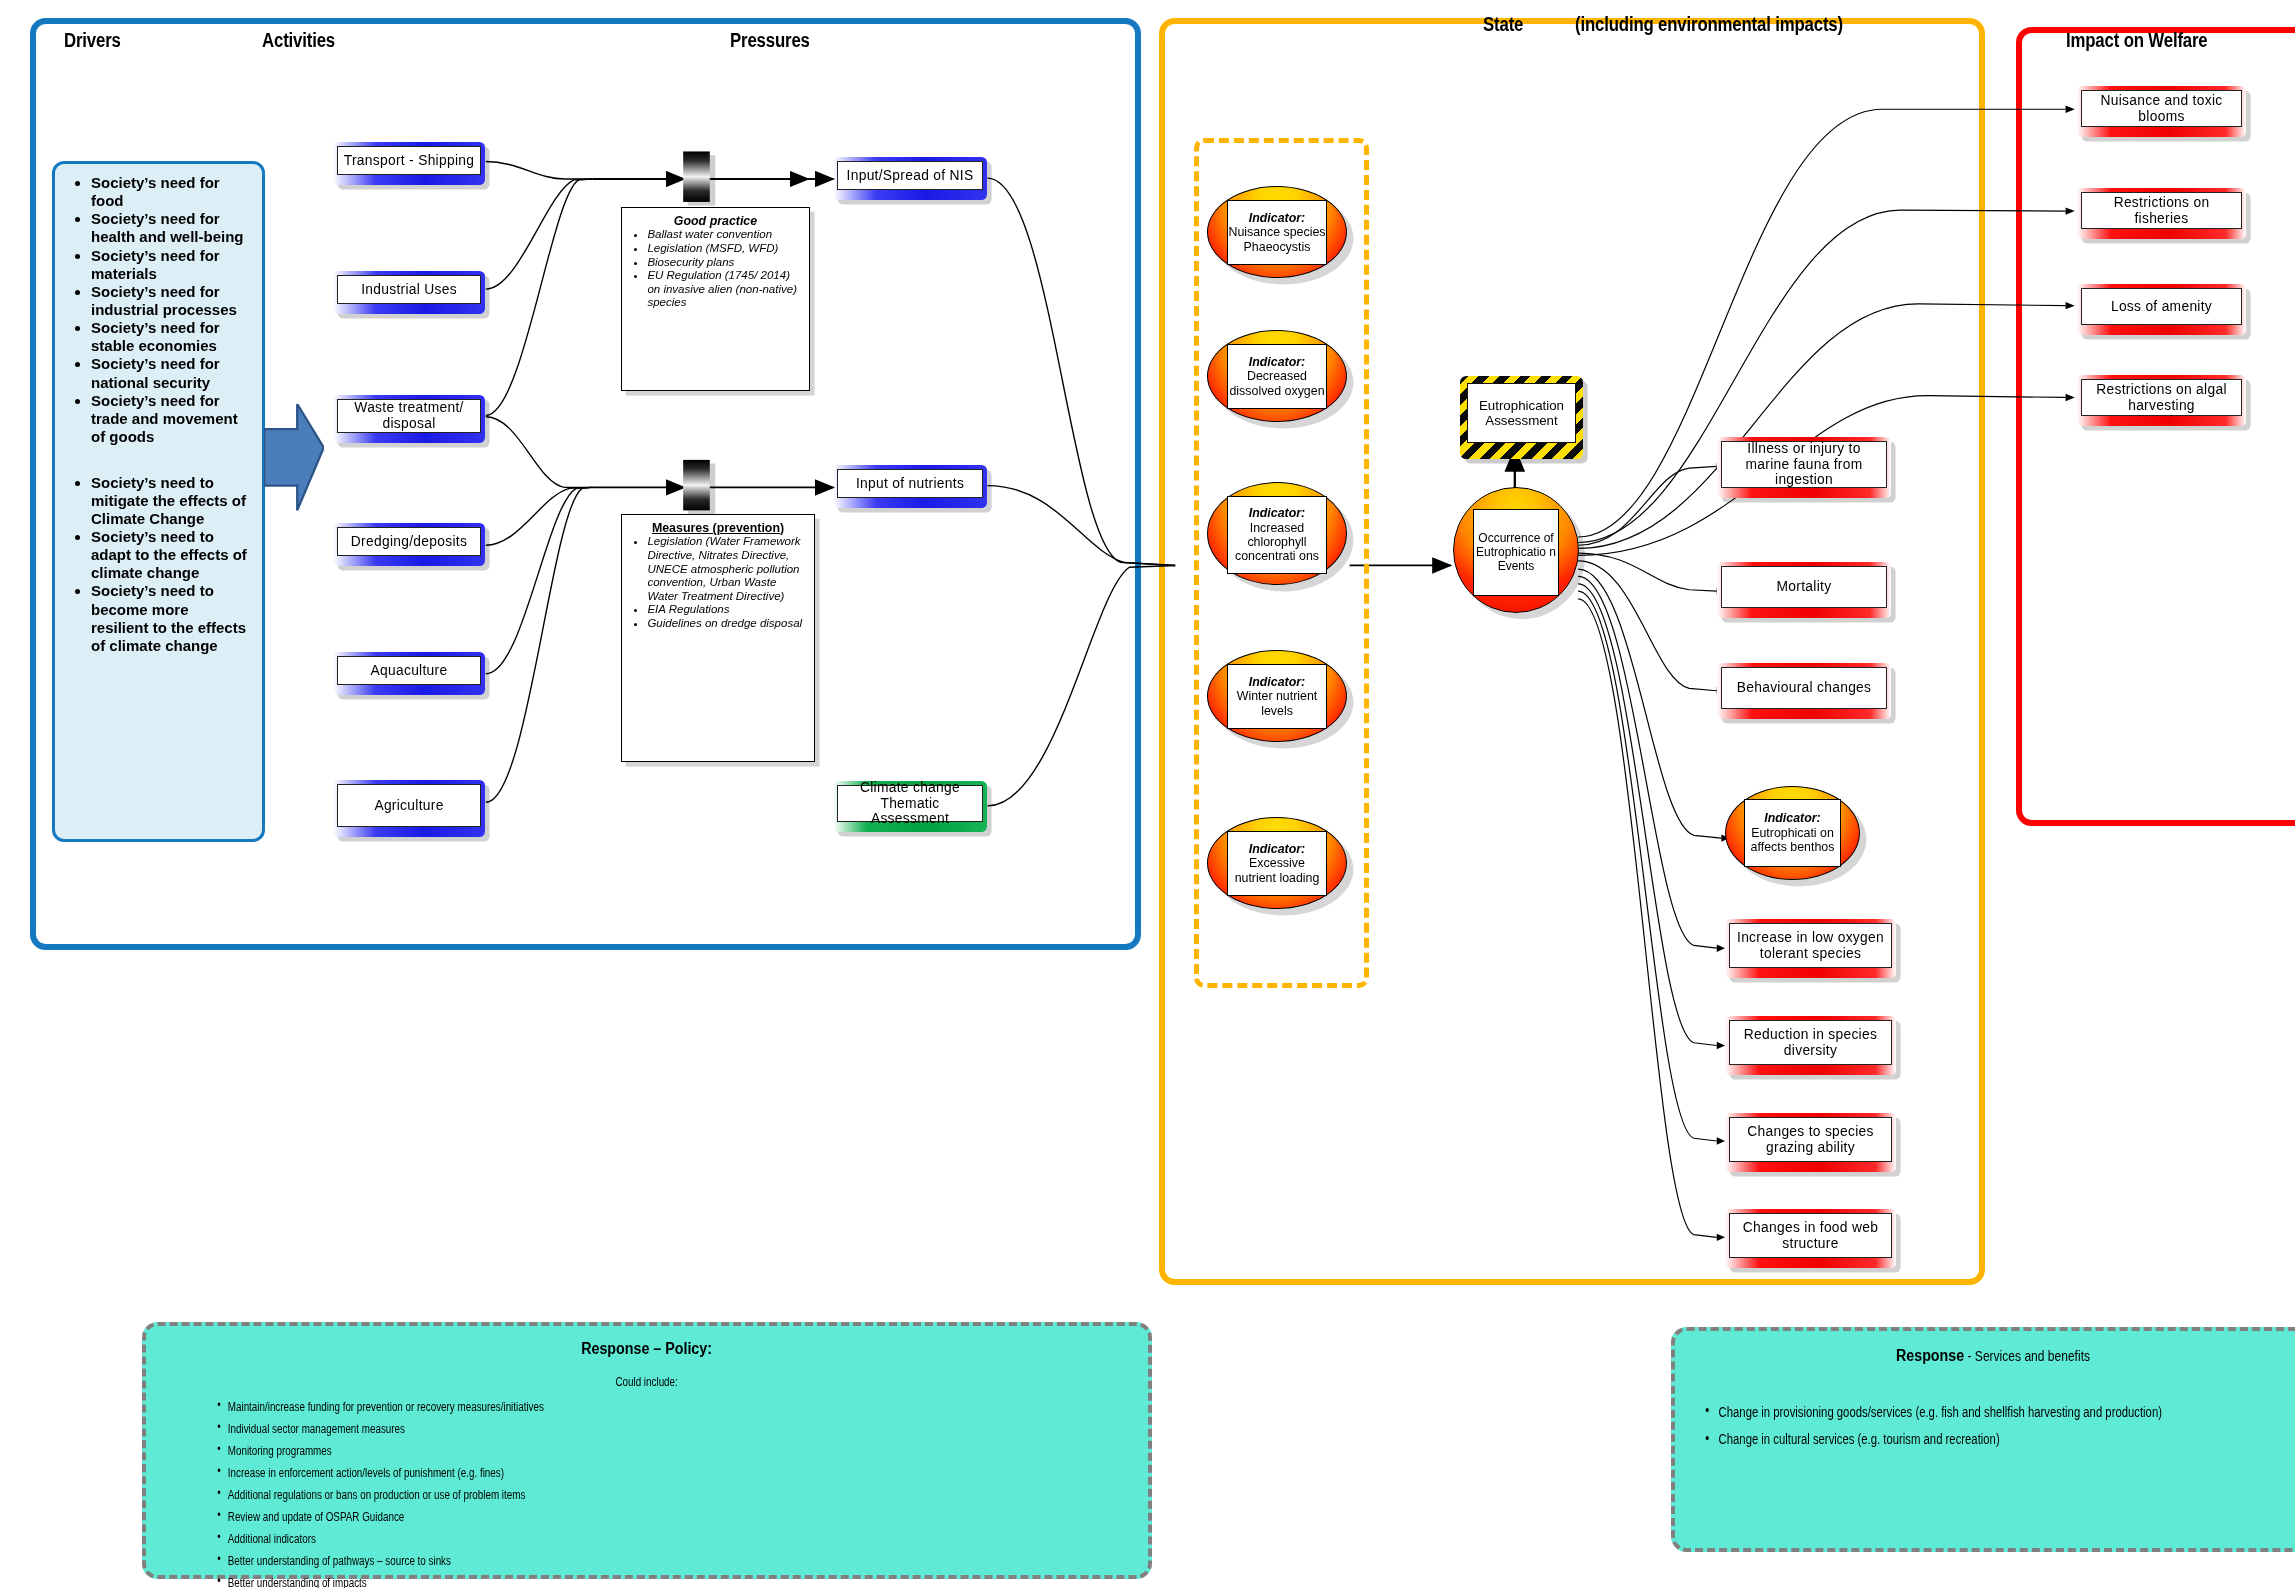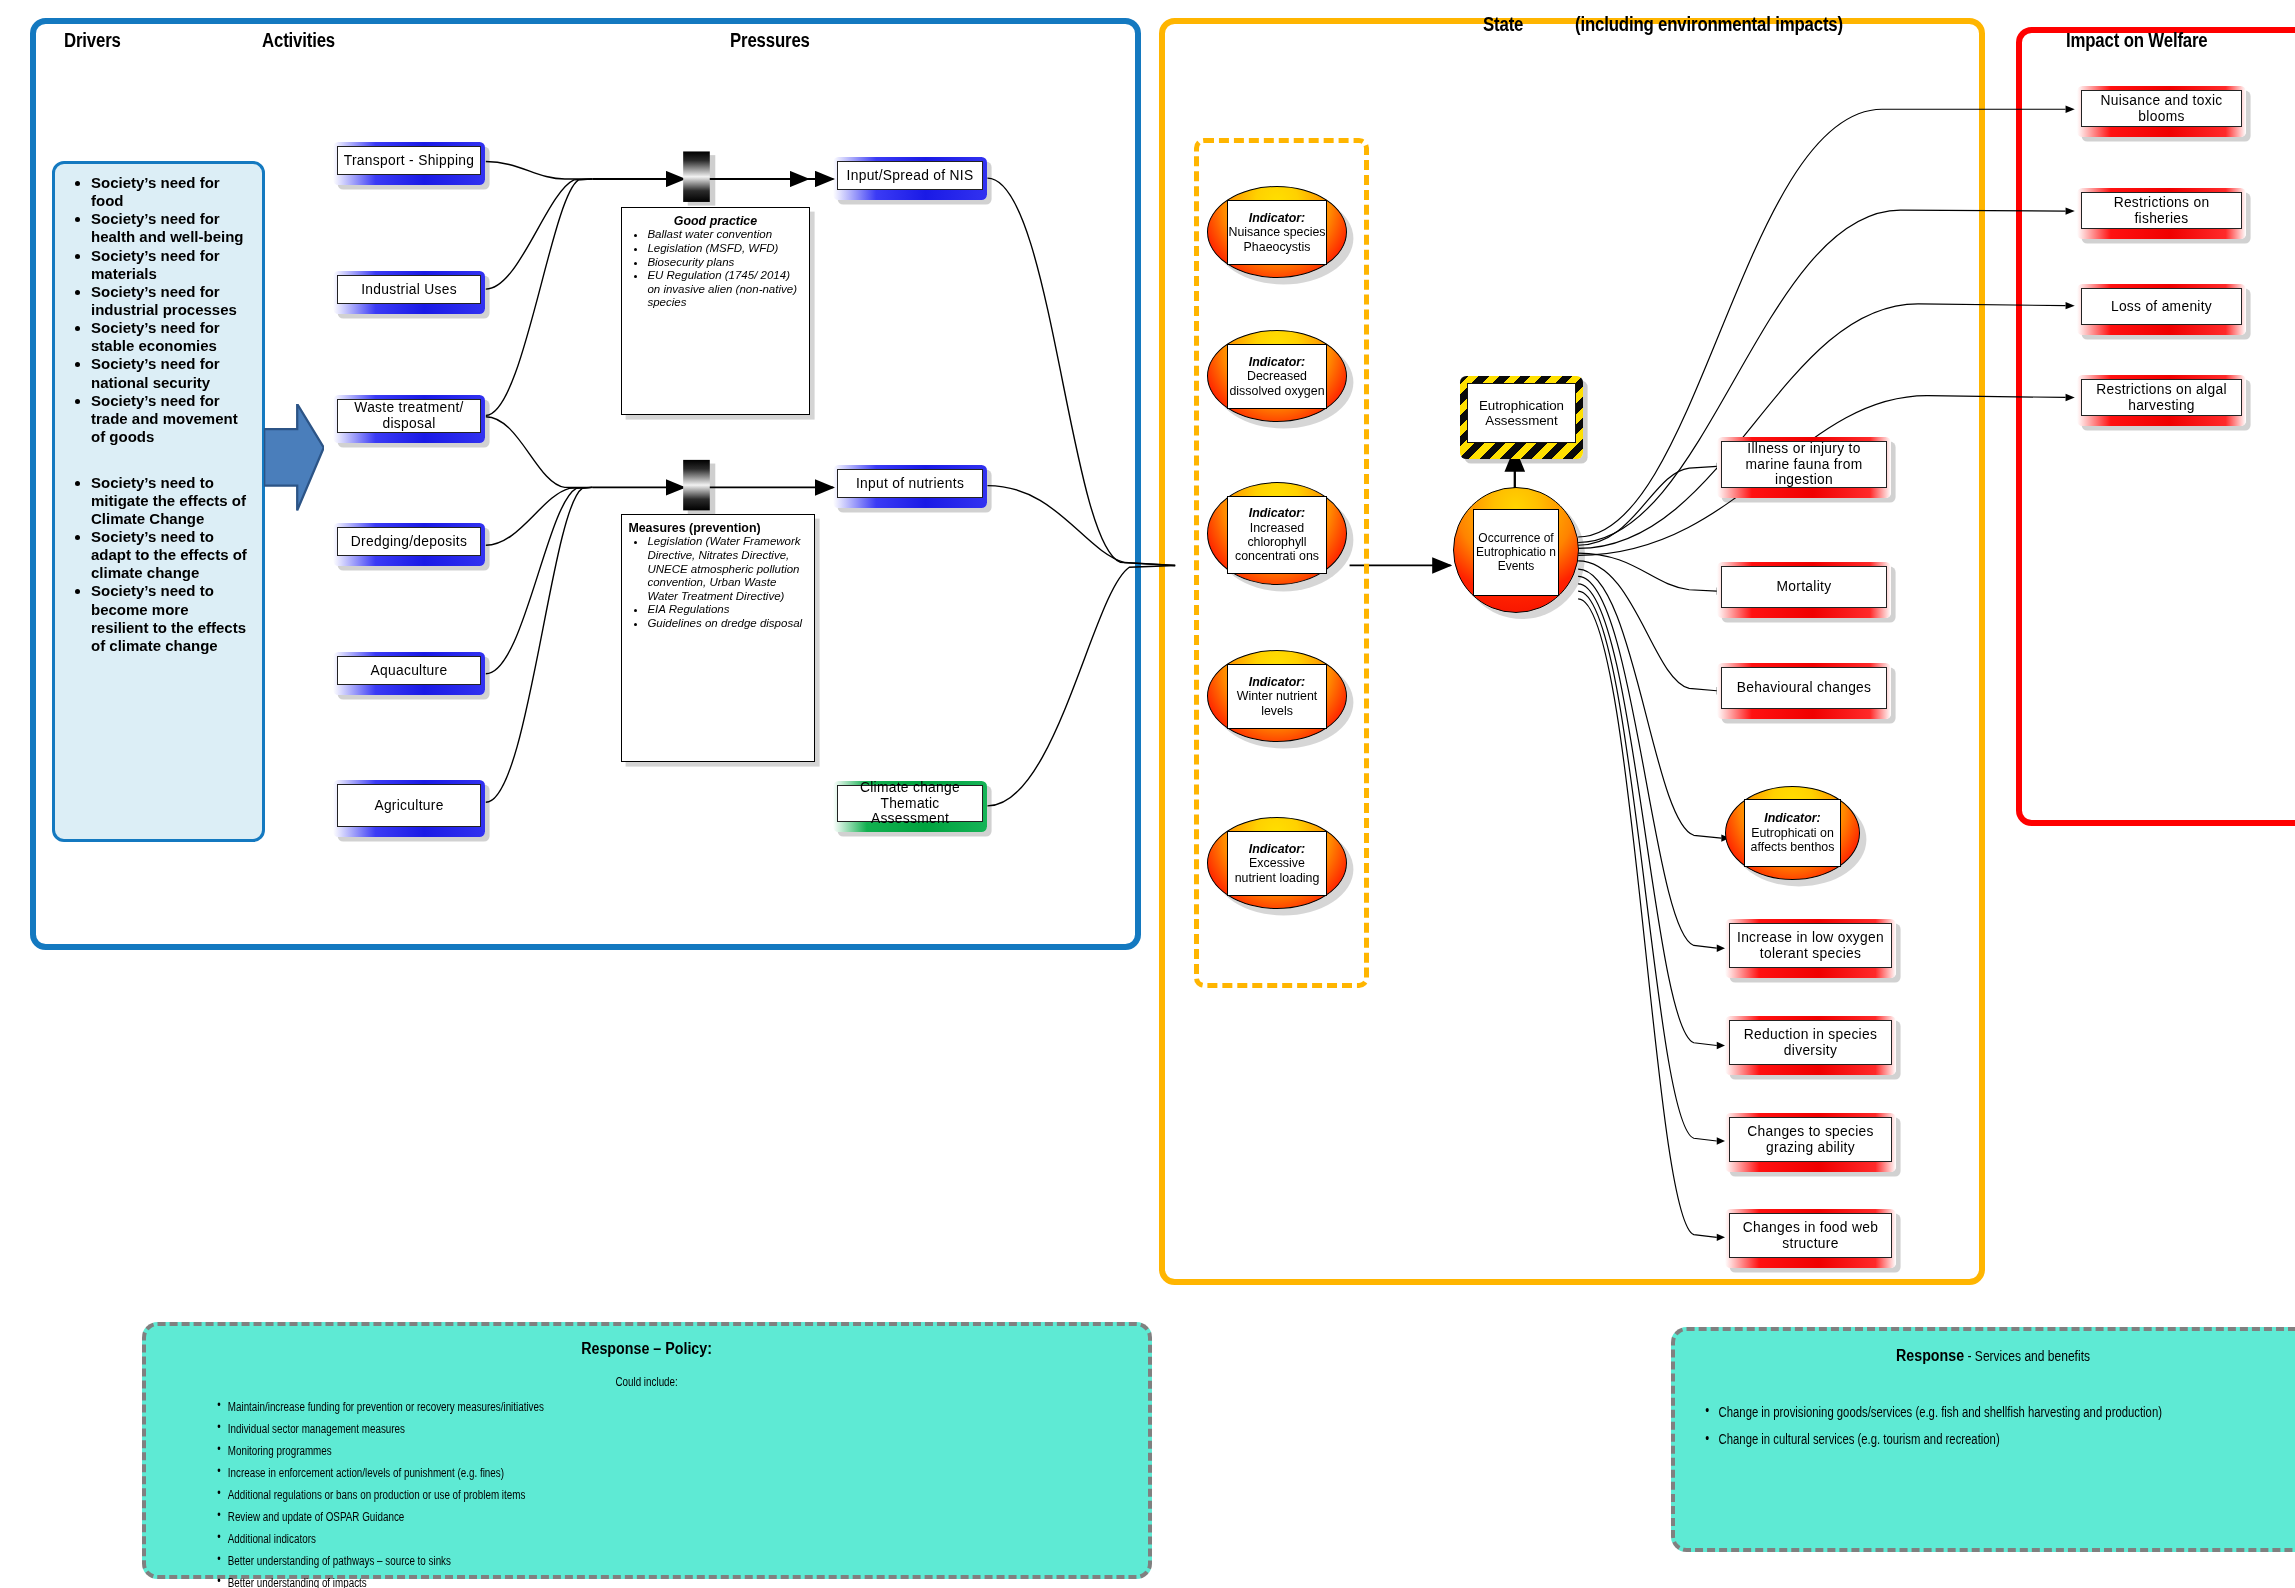"Good practice" div.note { height: 208px -> 184px }
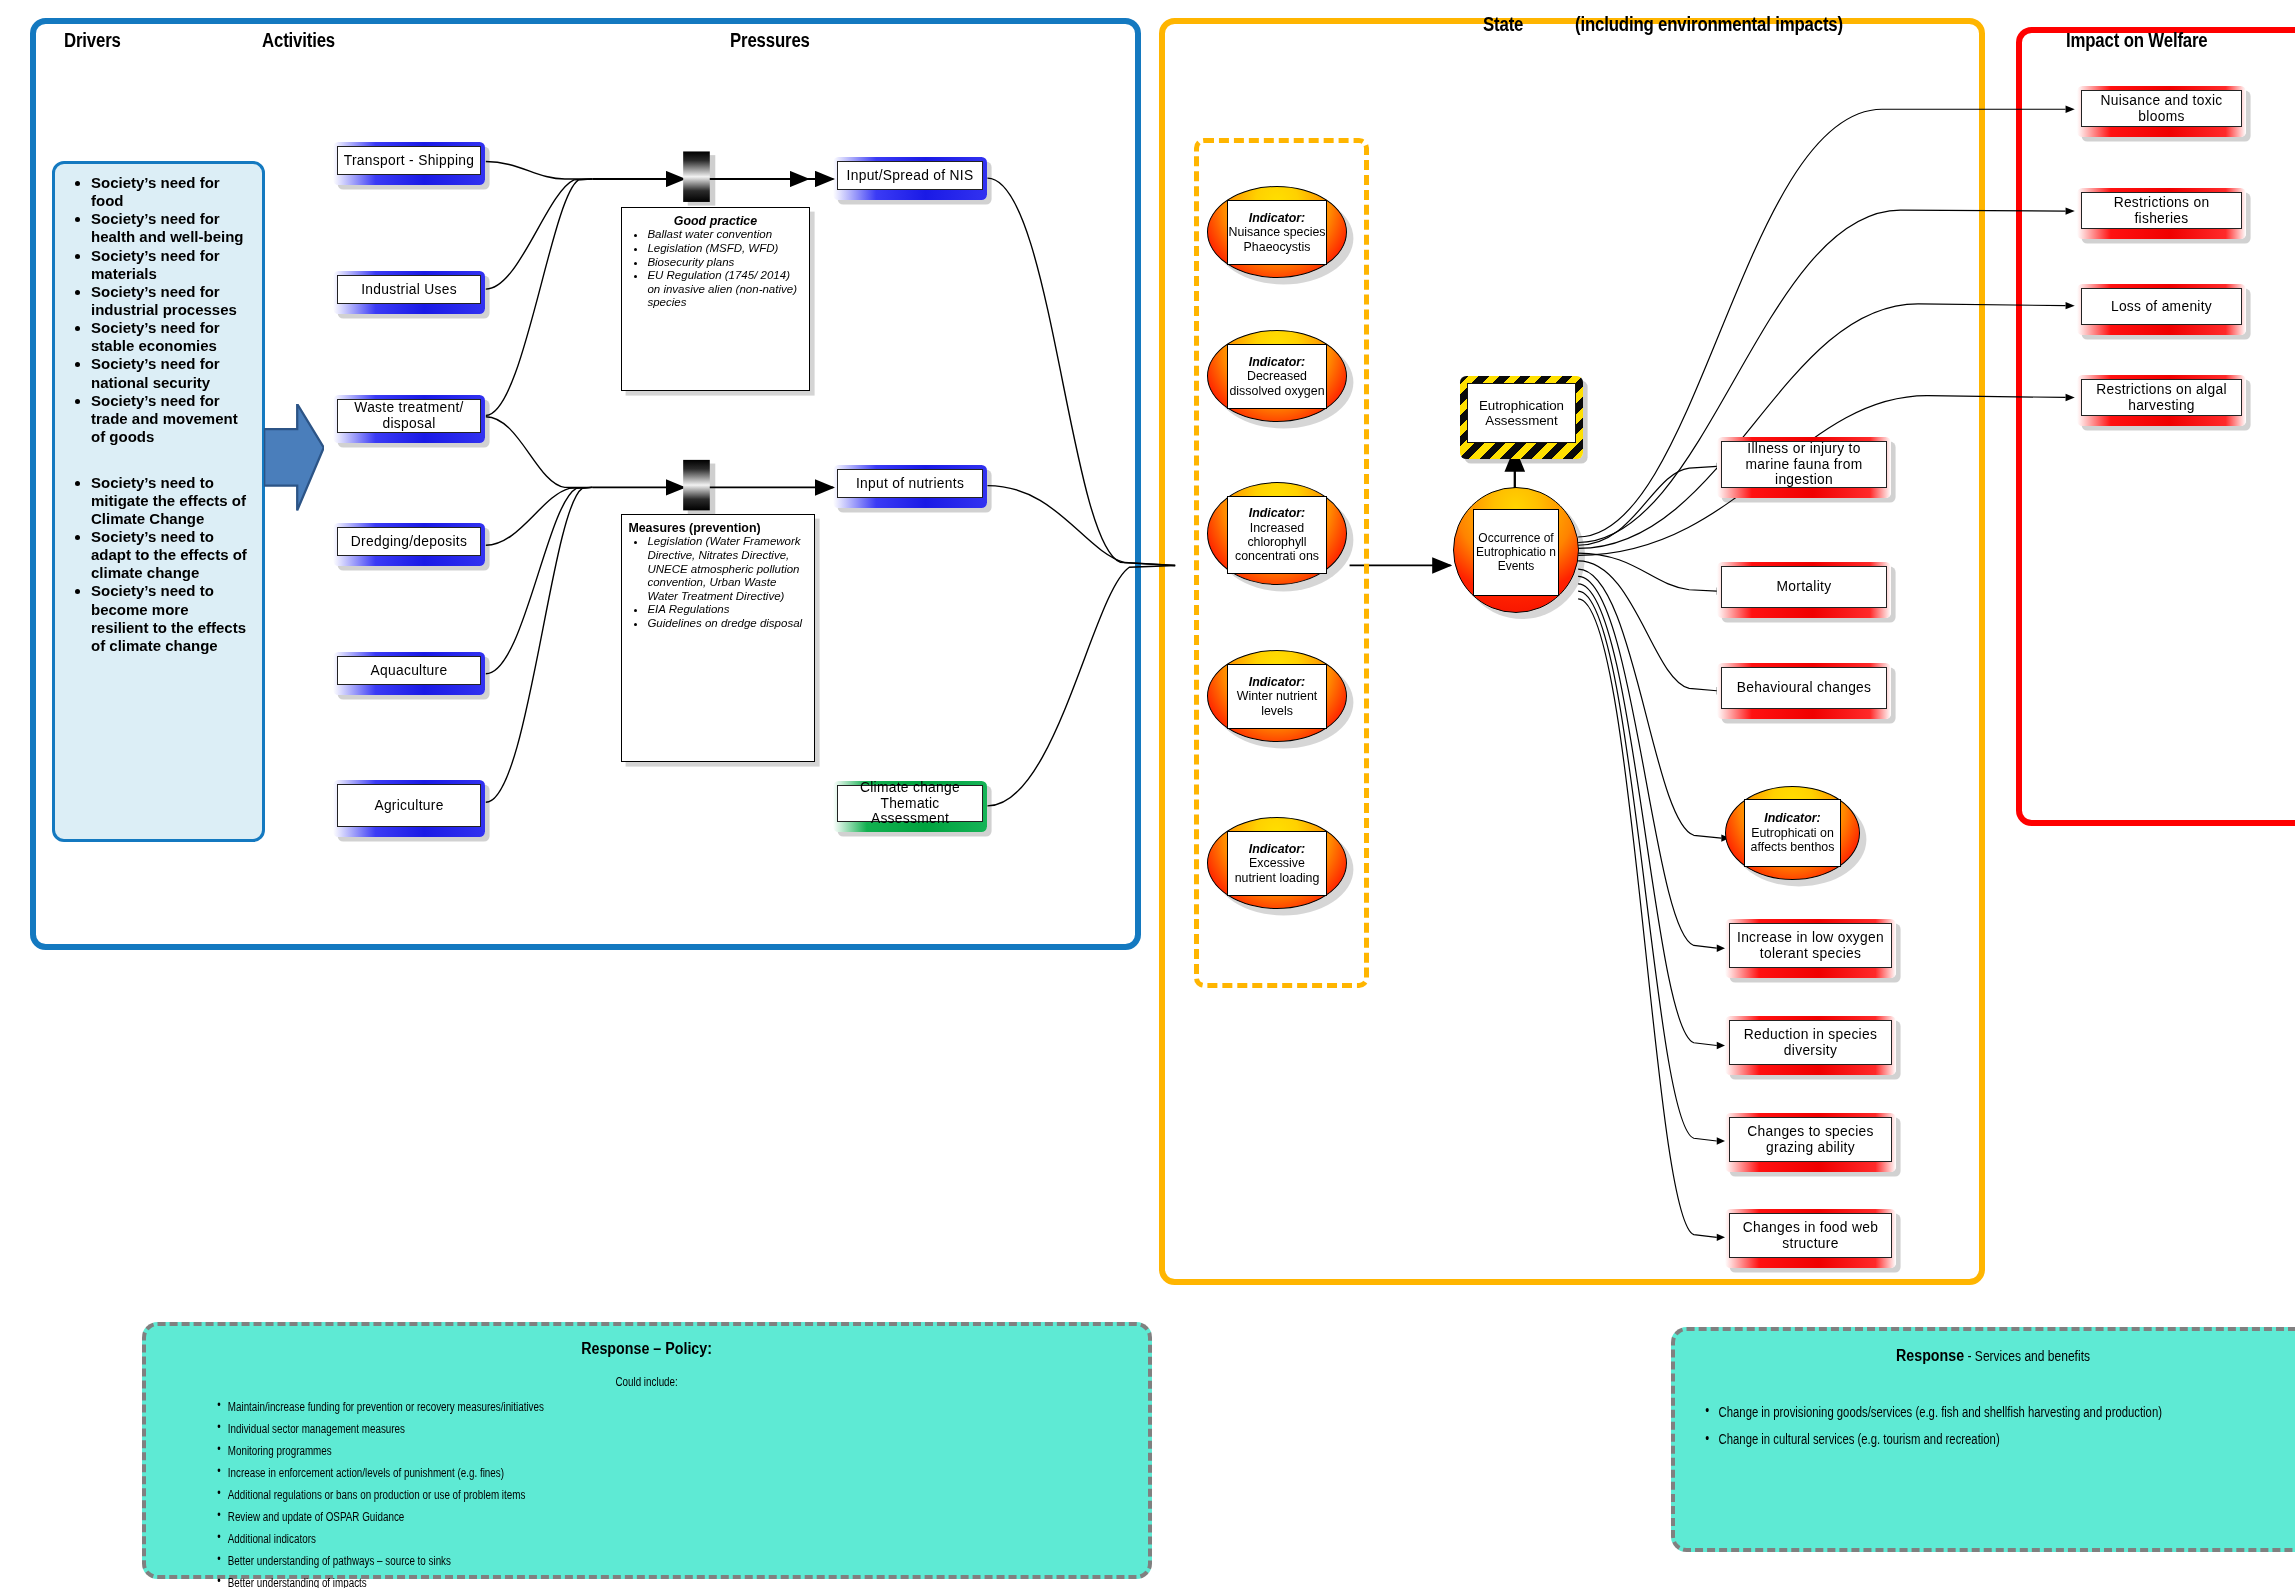"Measures (prevention)" .note h4.left { text-align: left -> center; text-decoration: none -> underline }
